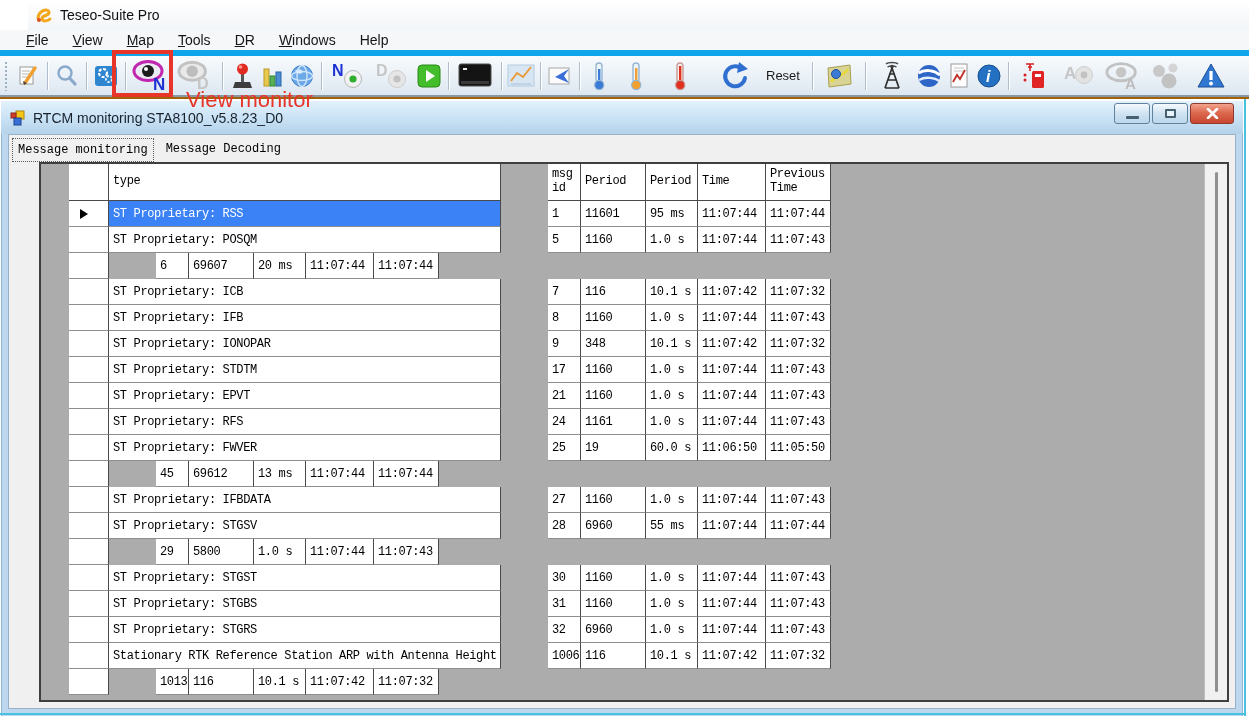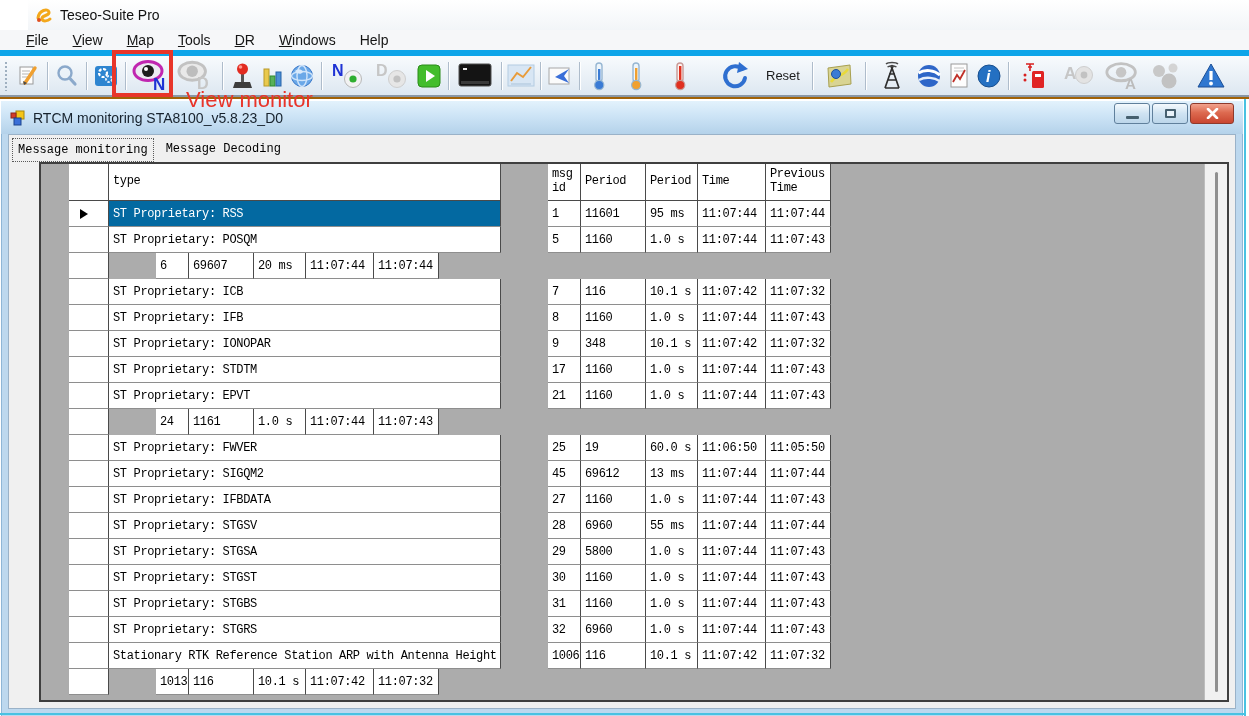"ST Proprietary: RSS" .cell.sel { background: #0369a1 -> #3b82f6 }
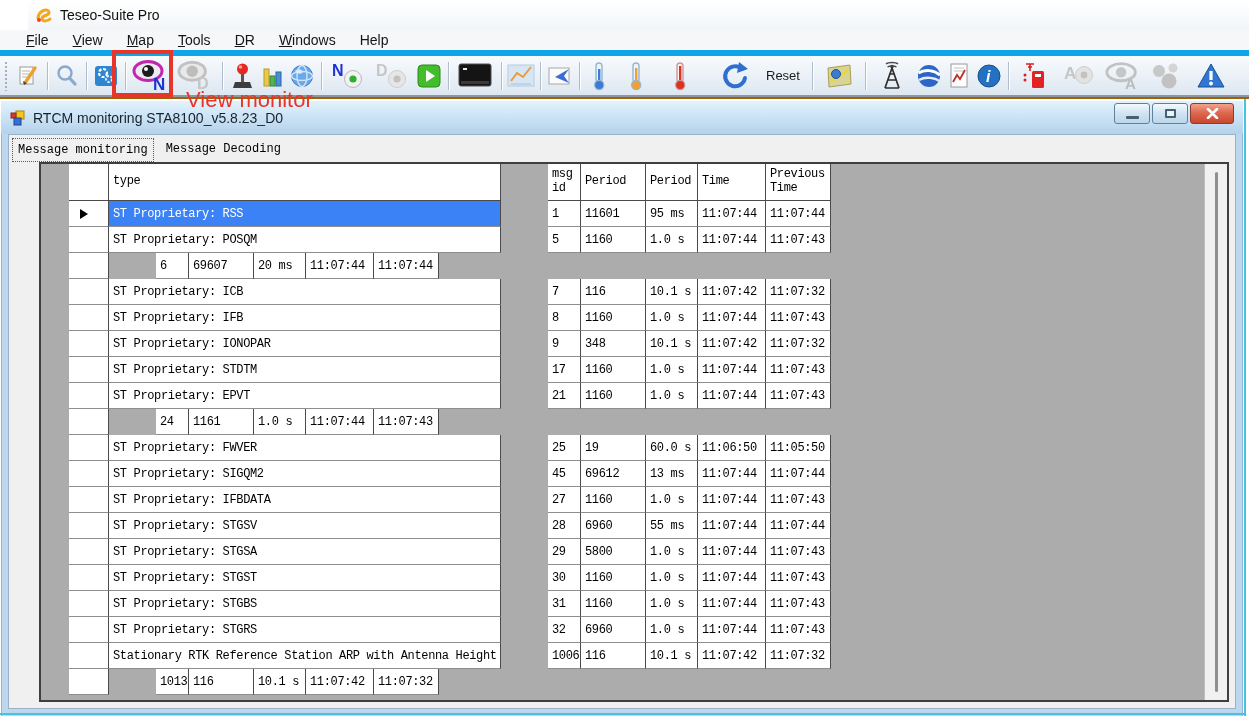"ST Proprietary: RFS" div.cell { html: none -> <div>ST Proprietary: RFS</div> }
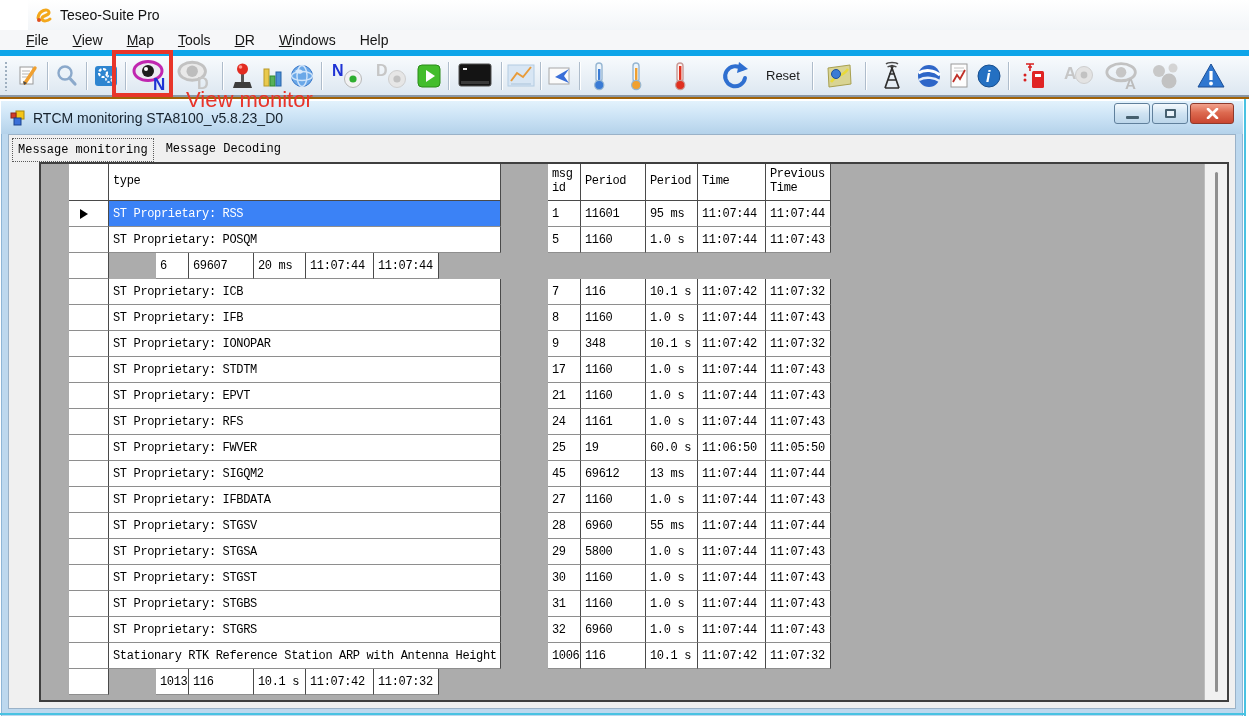"ST Proprietary: SIGQM2" div.cell { html: <div>ST Proprietary: SIGQM2</div> -> none }
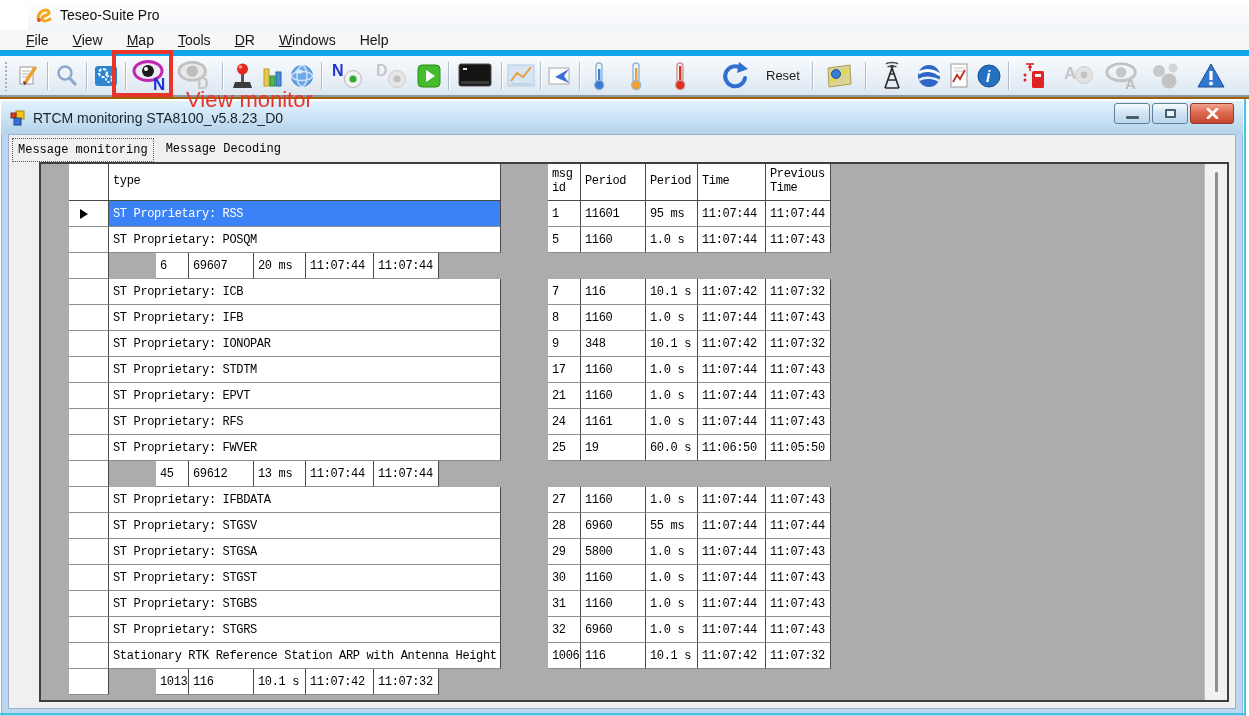"ST Proprietary: STGSA" div.cell { html: <div>ST Proprietary: STGSA</div> -> none }
